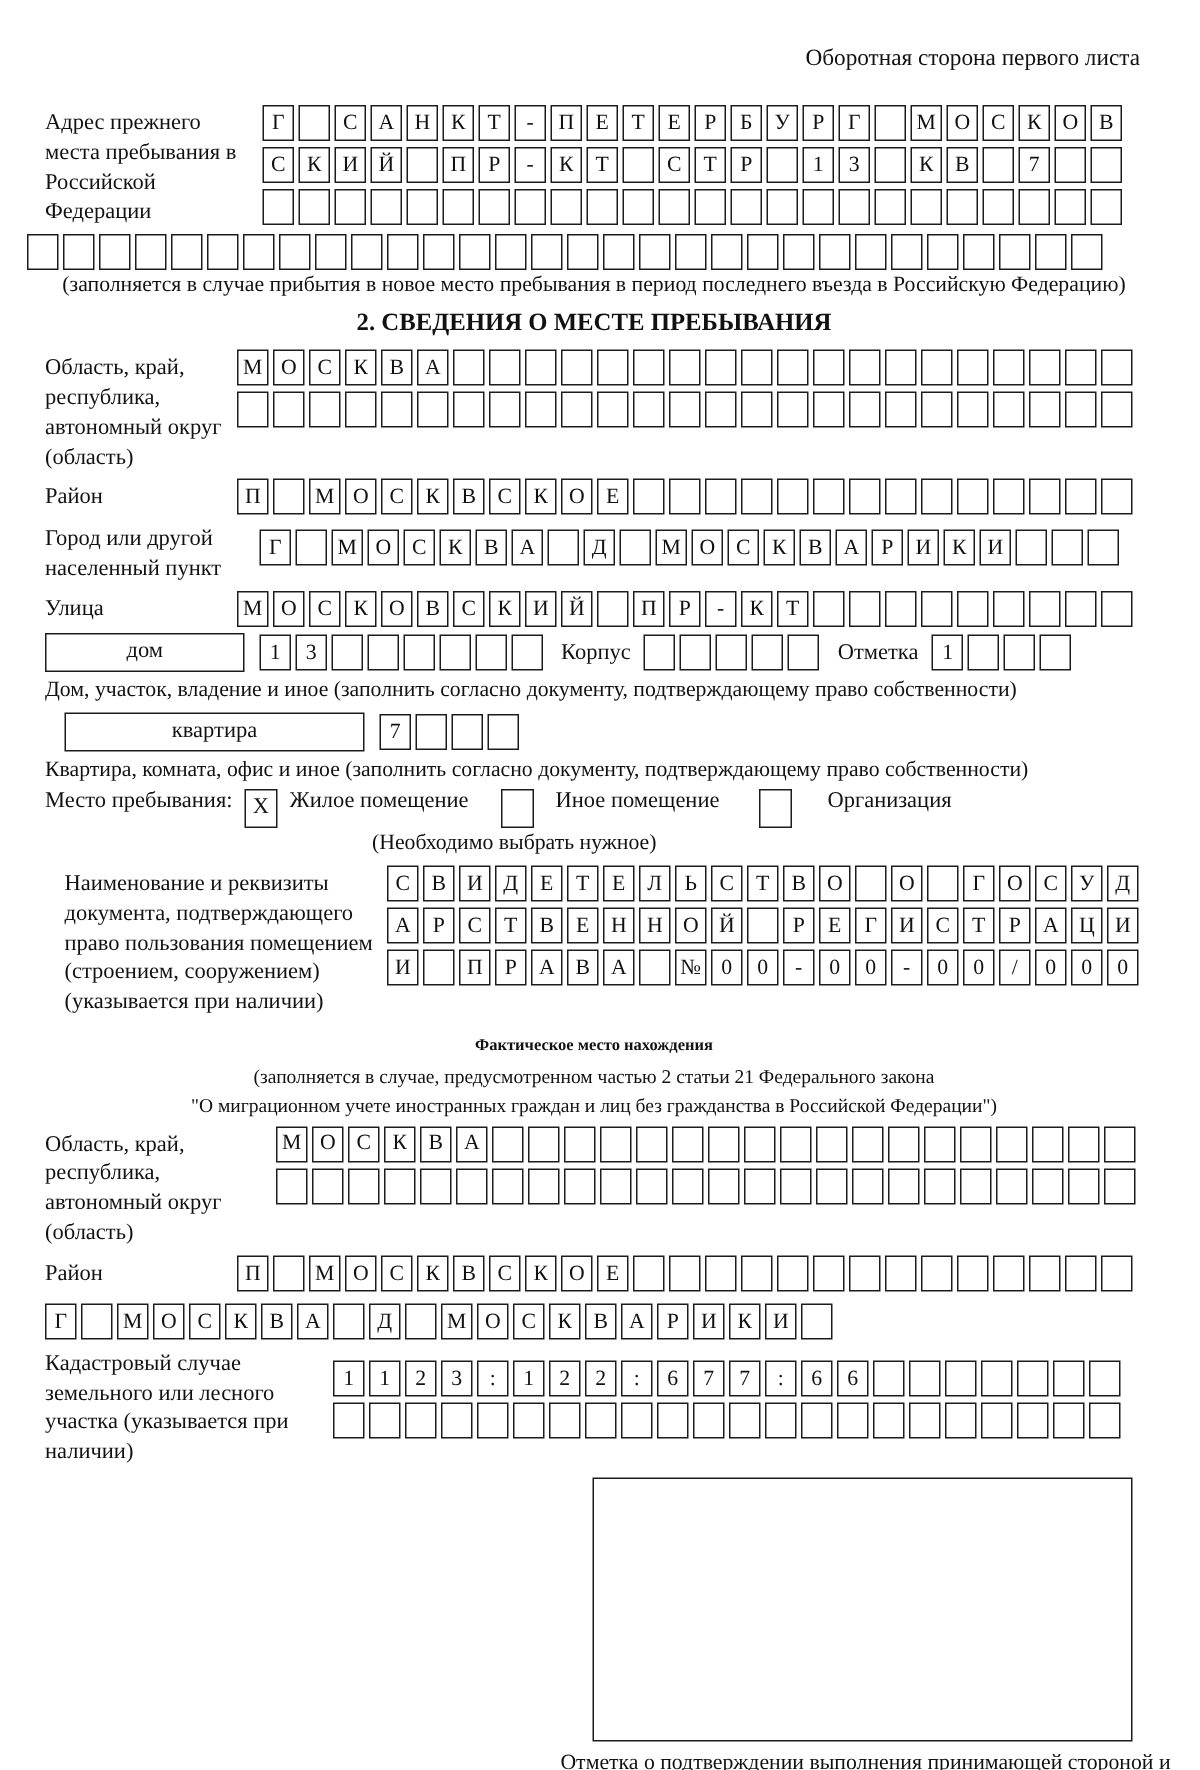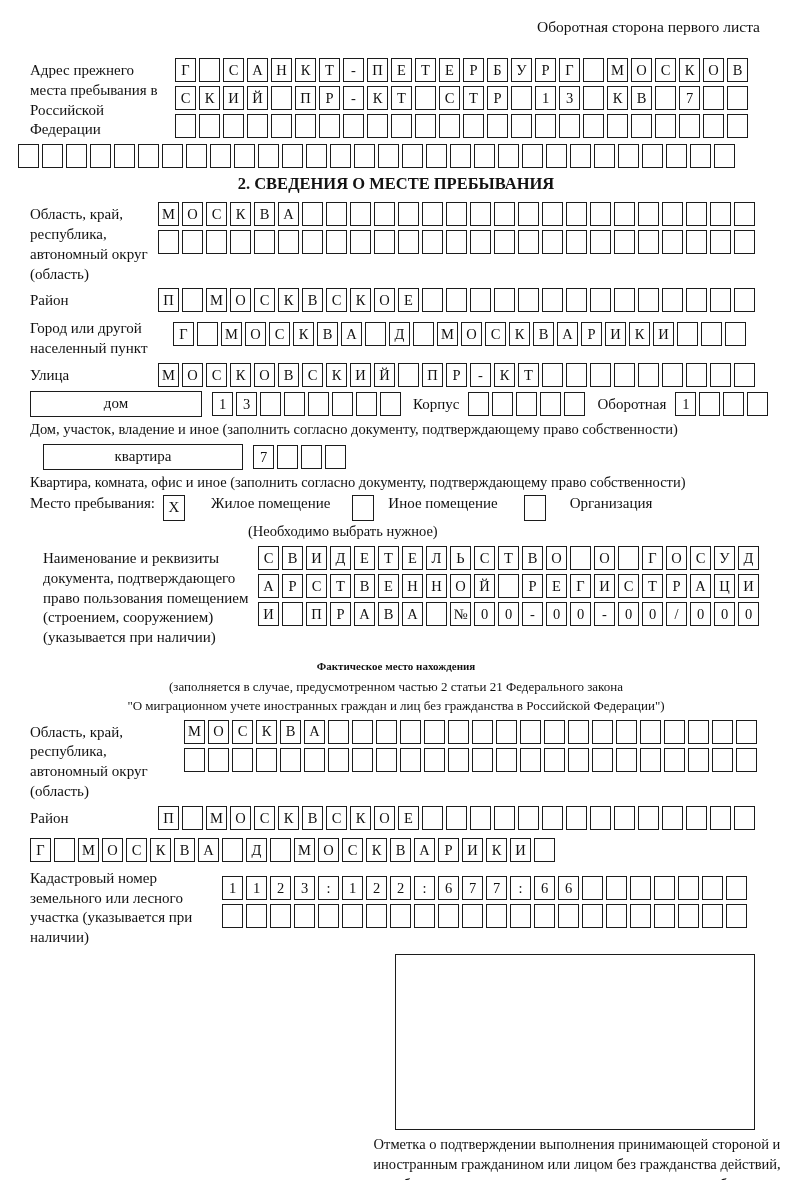"Оборотная сторона первого листа" .hdr-note { margin: 2px 2px 22px 0 -> 14px 2px 22px 0 }
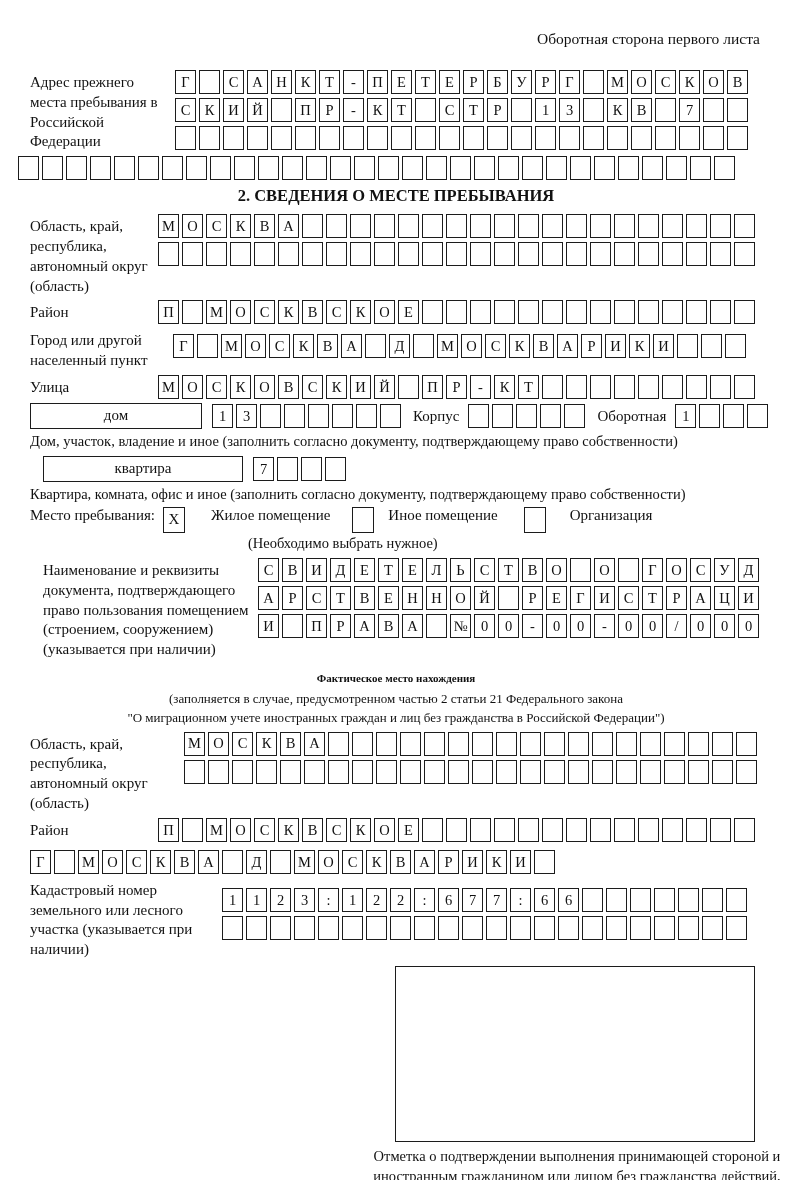"(заполняется в случае прибытия в" div.caption { html: none -> <div>(заполняется в случае прибытия в новое место пребывания в период последнего въезда в Российскую Федерацию)</div> }
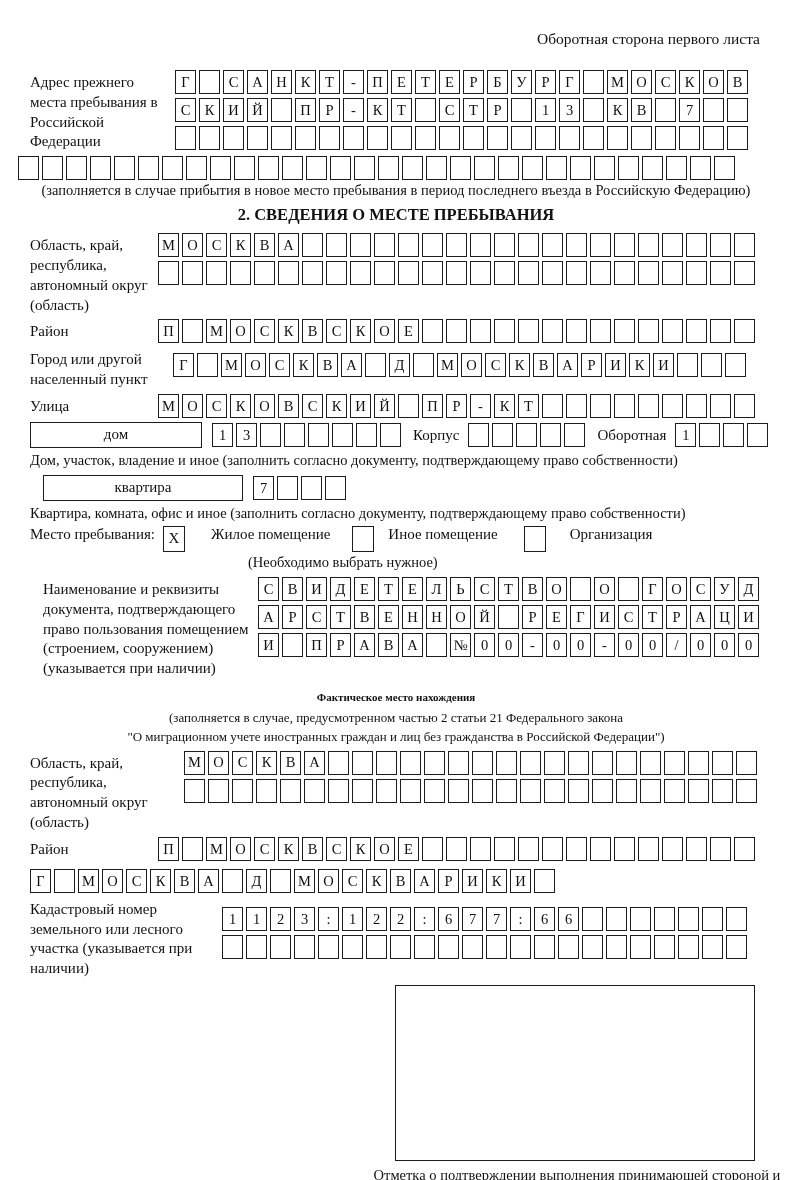"дом" div.lblbox { width: 172px -> 133px }
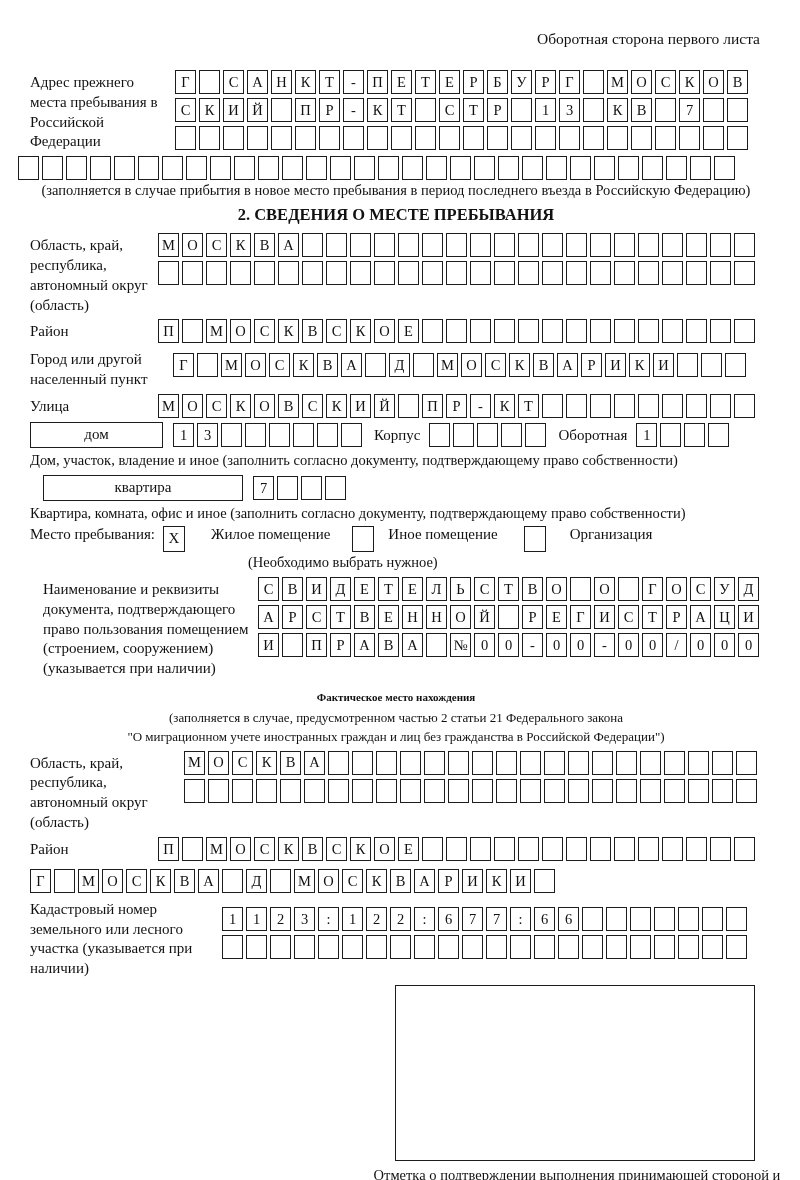"Оборотная" div.inlbl { text: Оборотная -> Отметка }
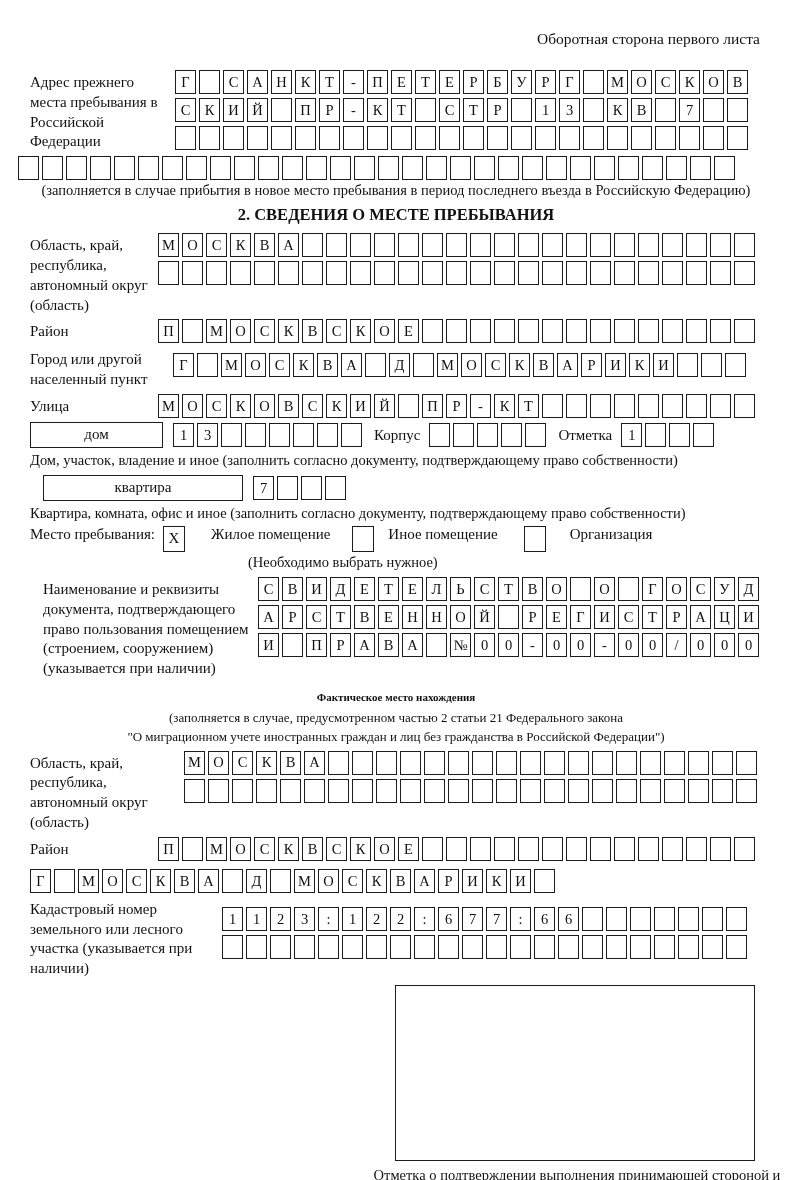"Жилое помещение" span { margin-left: 26px -> 8px }
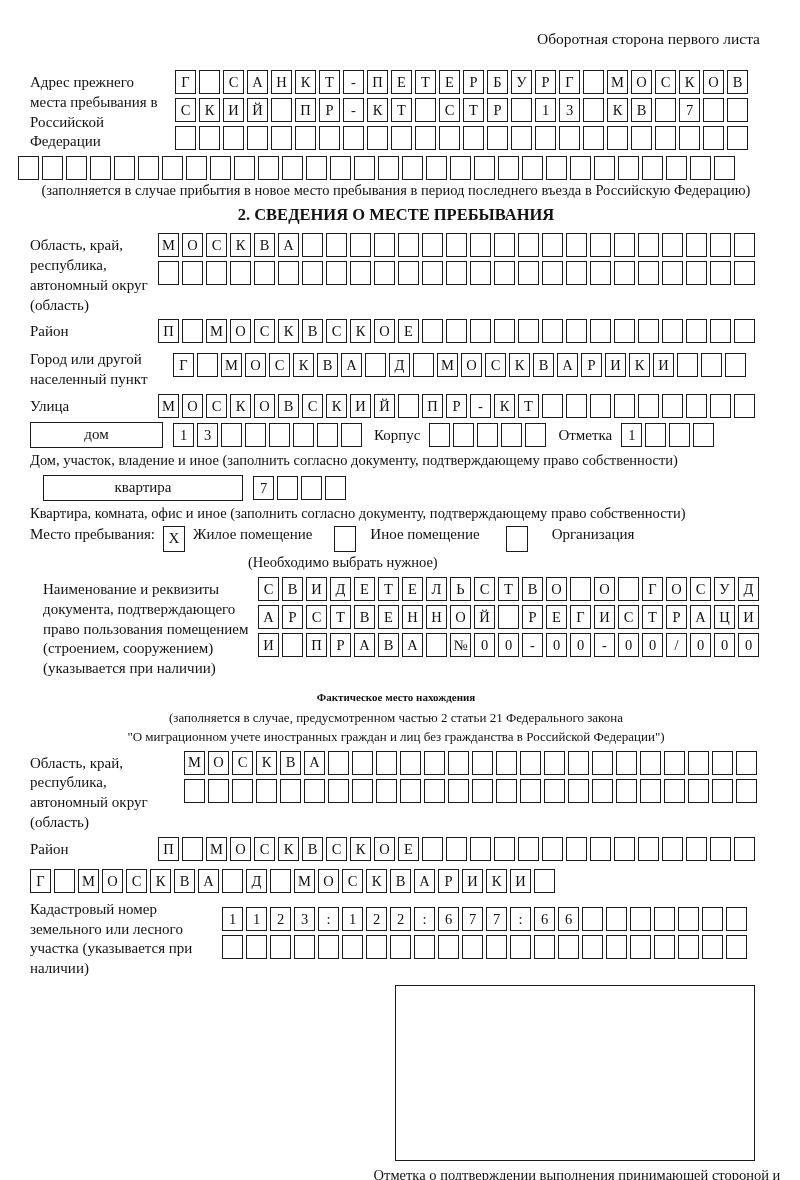"Кадастровый номер земельного или лесного" div.flbl { text: номер -> случае }
